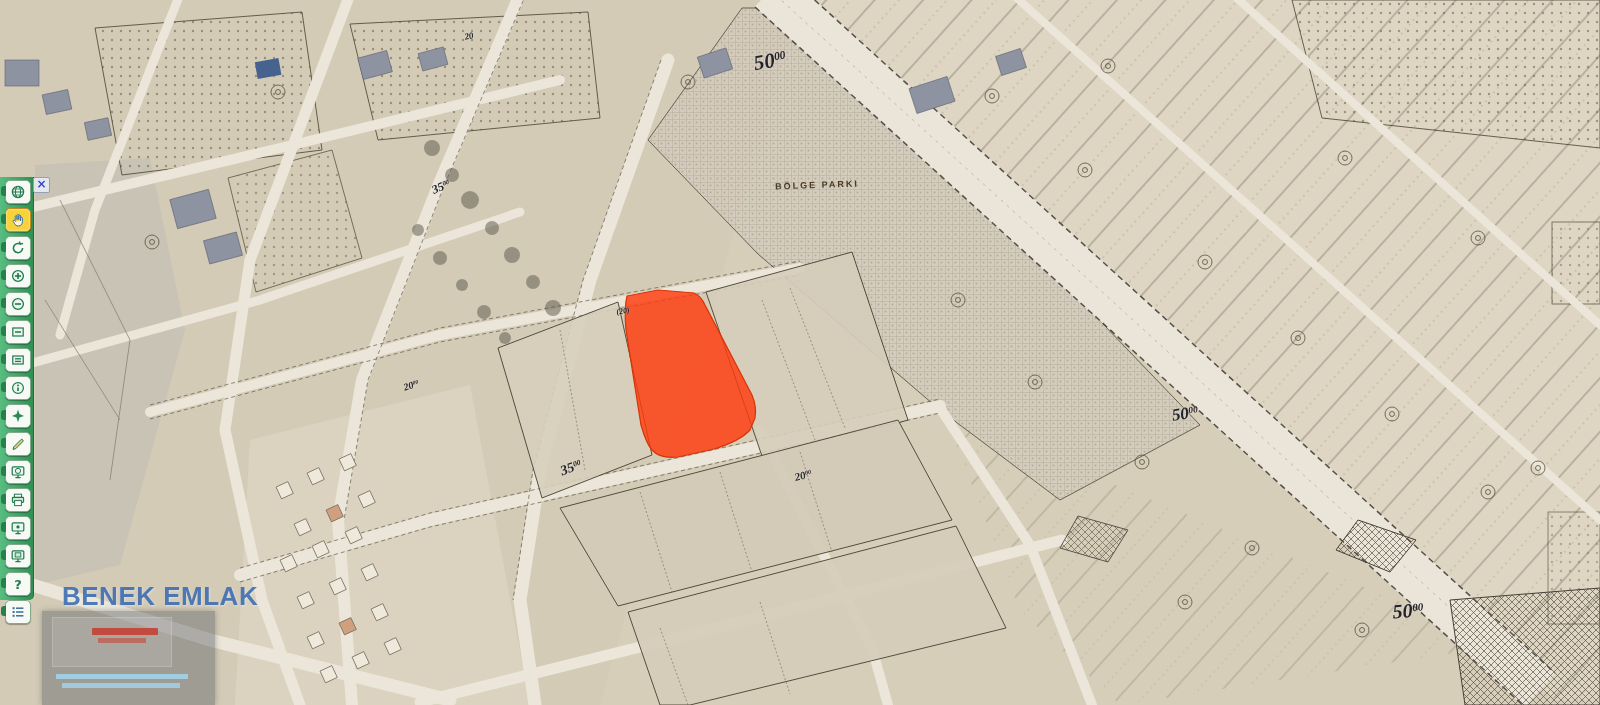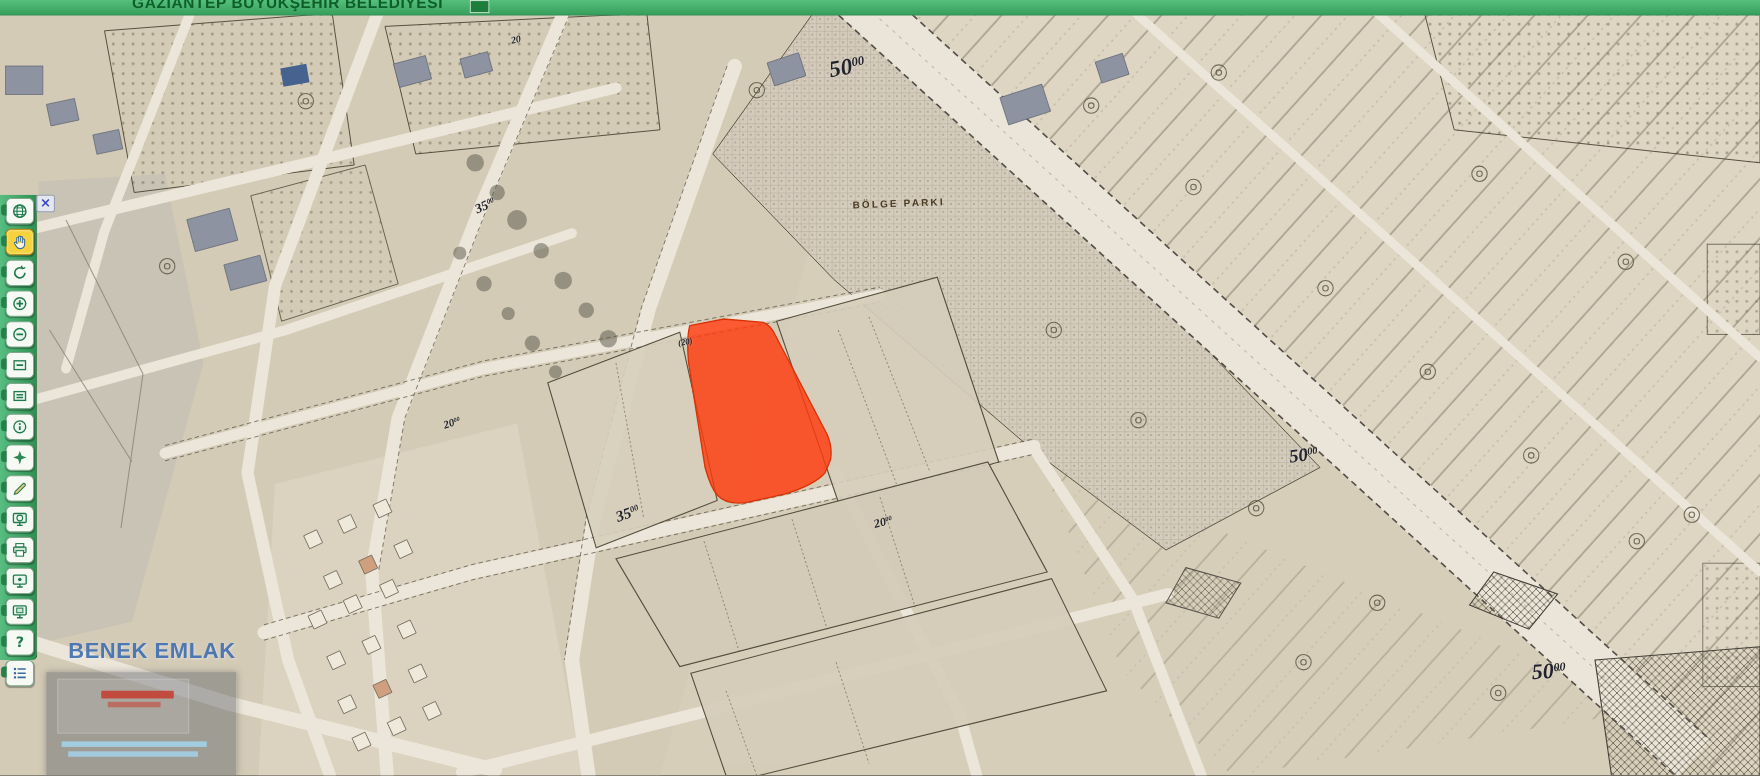"GAZİANTEP BÜYÜKŞEHİR BELEDİYESİ" div { html: <div> <div>GAZİANTEP BÜYÜKŞEHİR BELEDİYESİ</div> <div></div> </div> -> none }
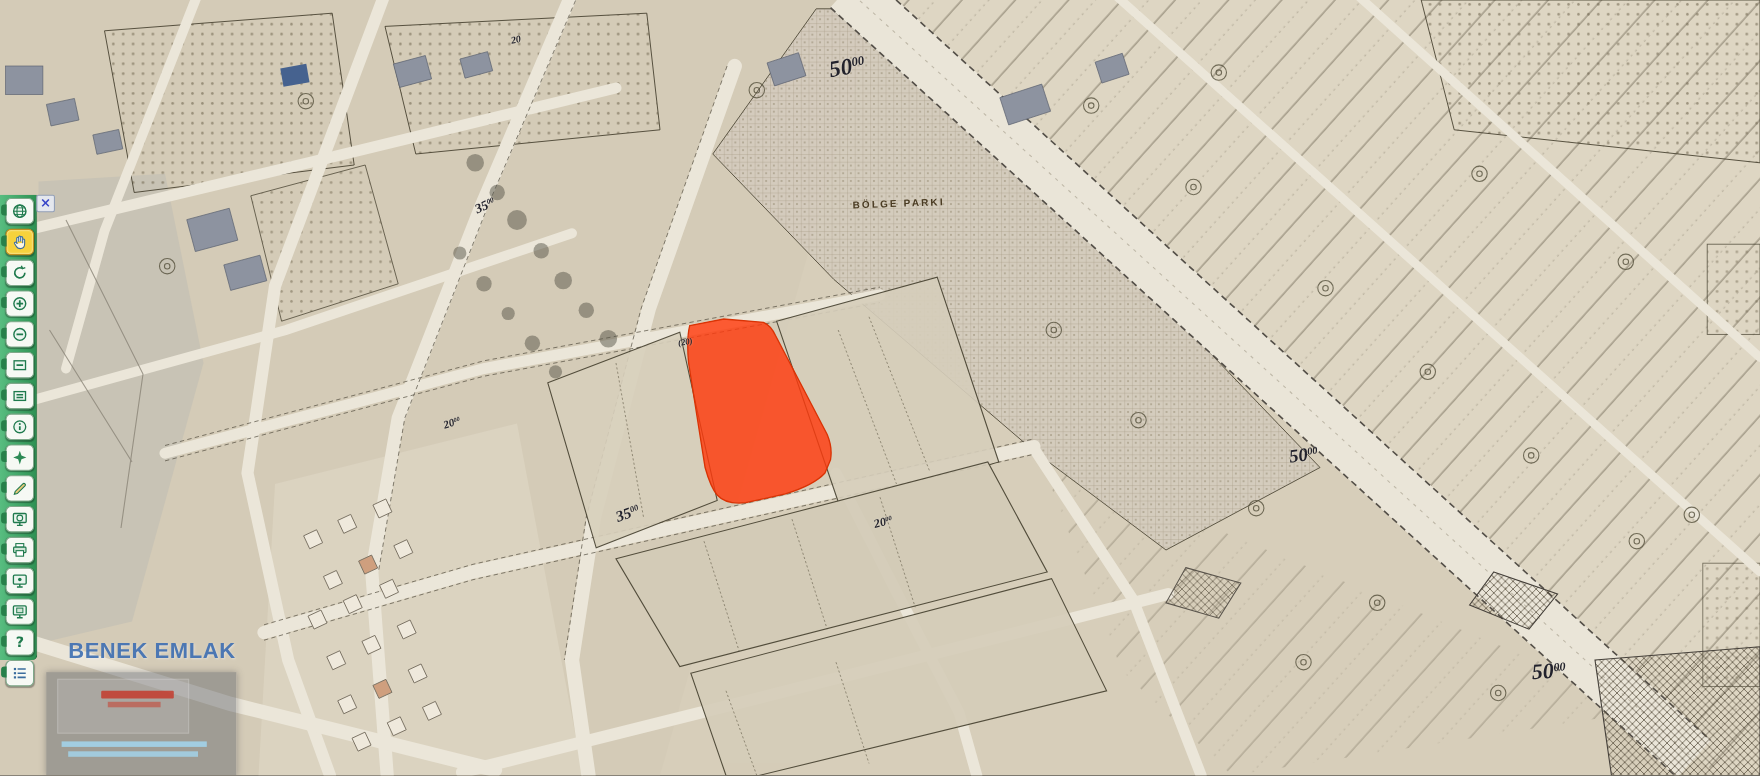"BENEK EMLAK" #brand { font-size: 20px -> 26px }
